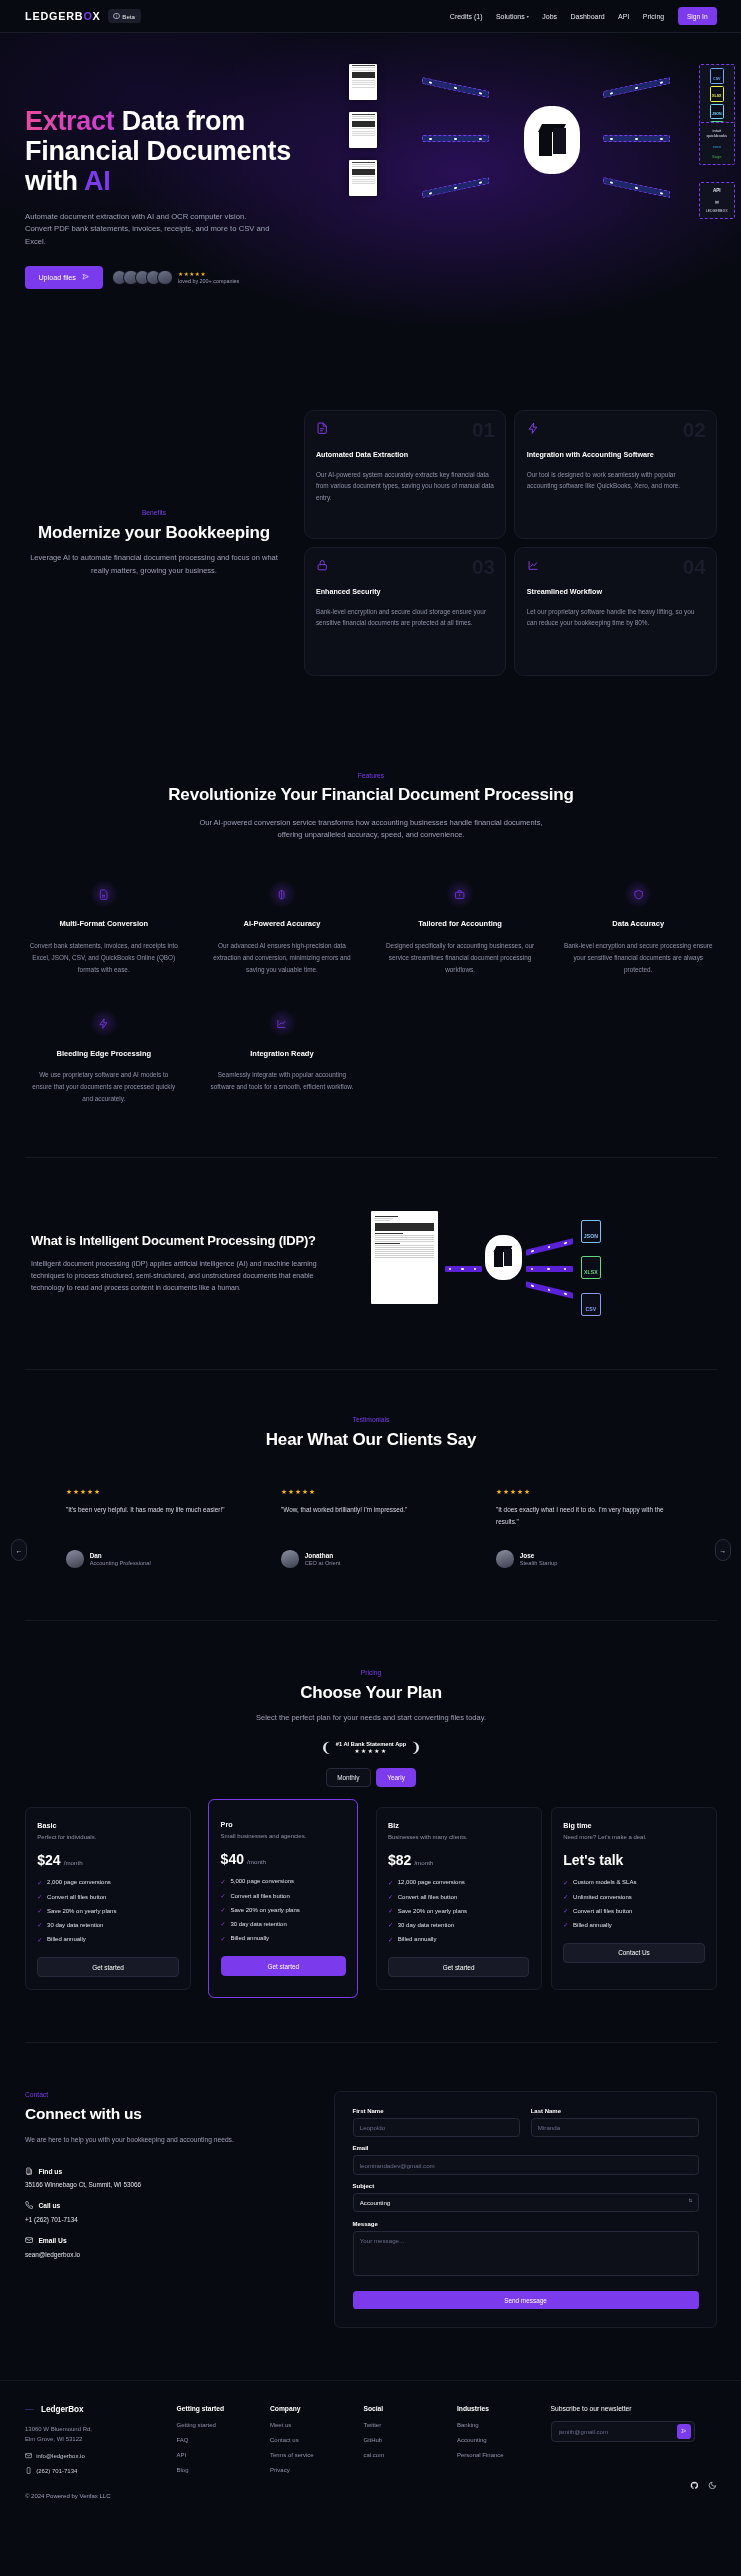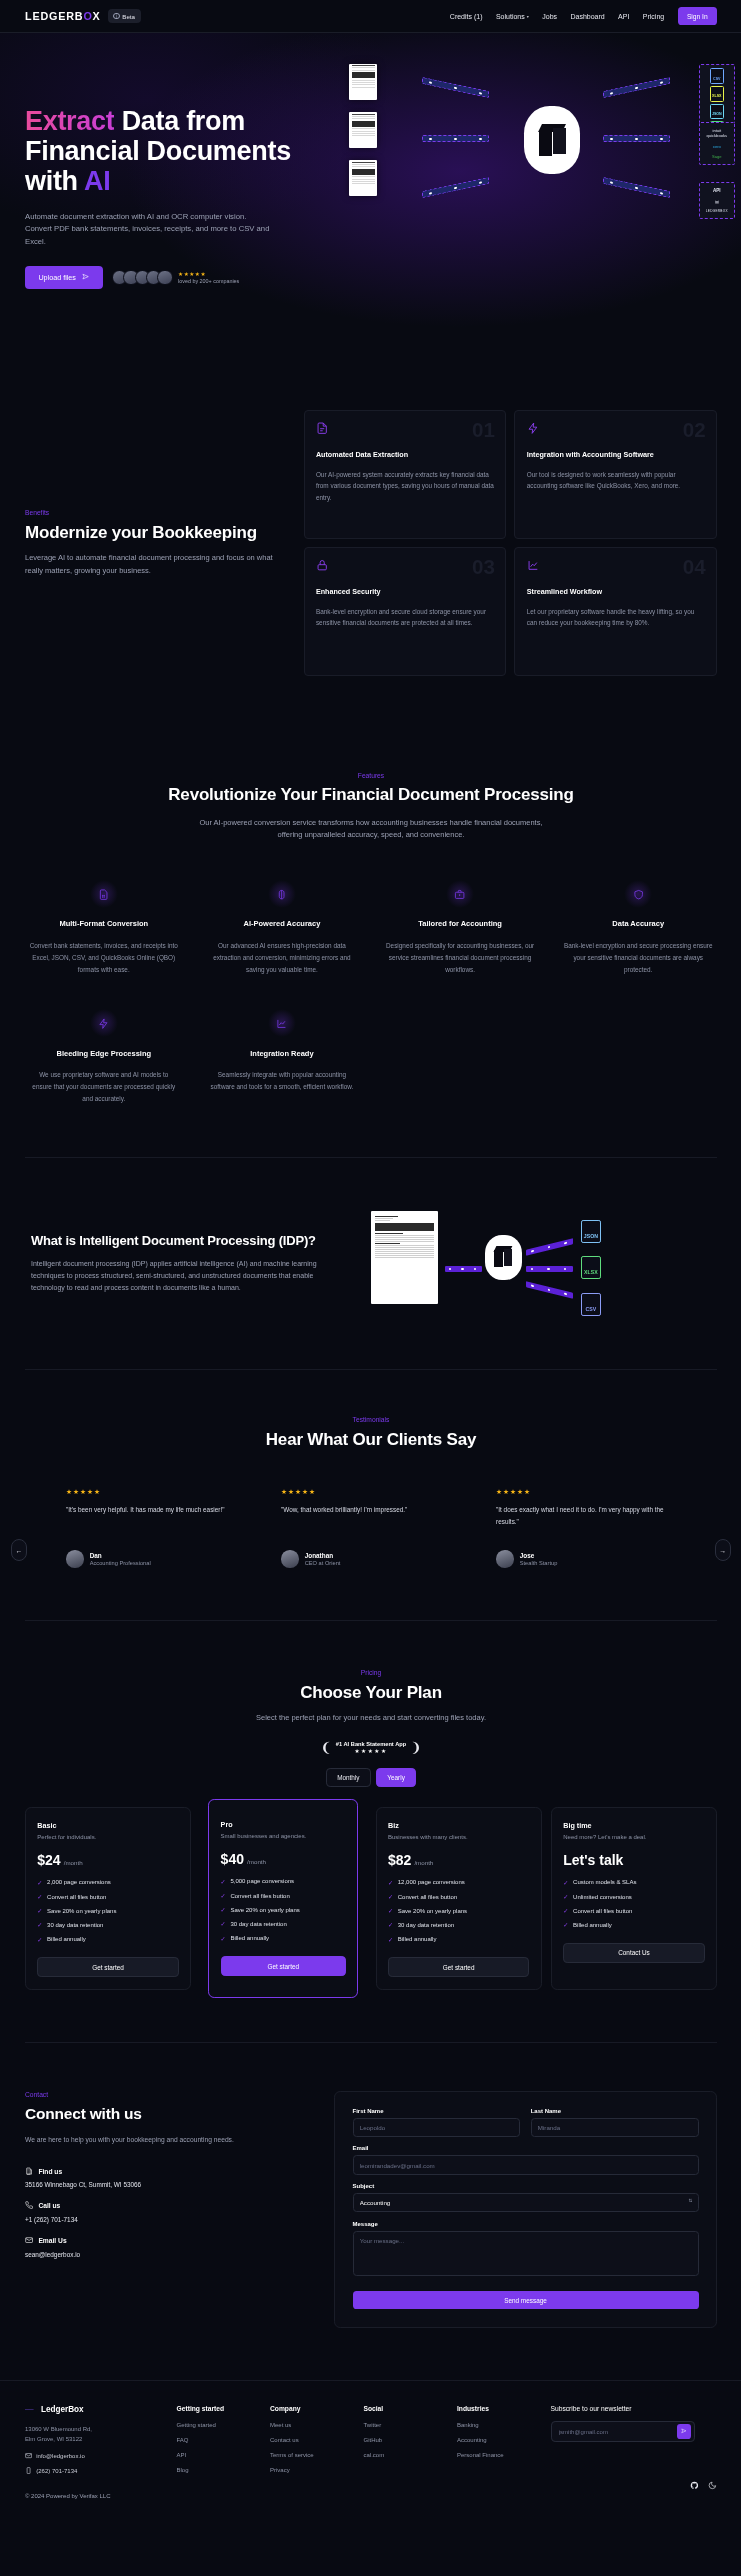"Automated Data Extraction" .b-card { border-radius: 4px -> 10px }
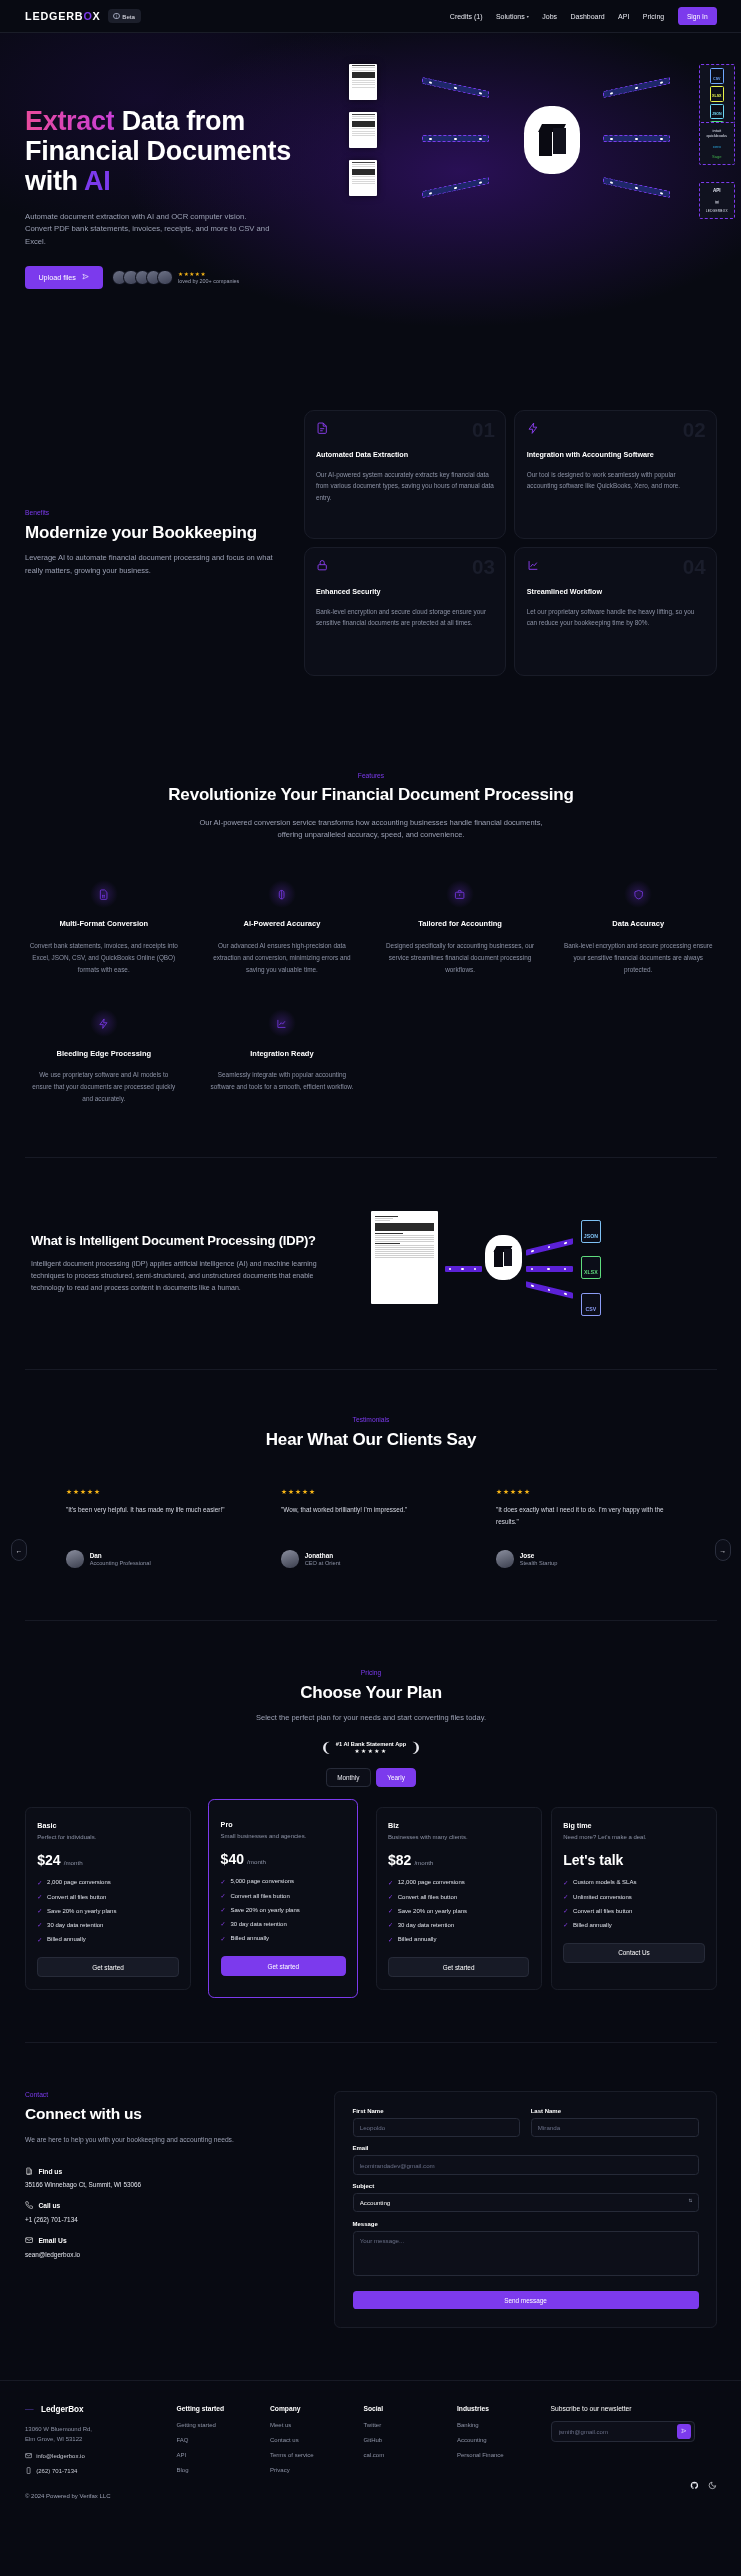"Modernize your Bookkeeping" .benefits-left { text-align: none -> center }
